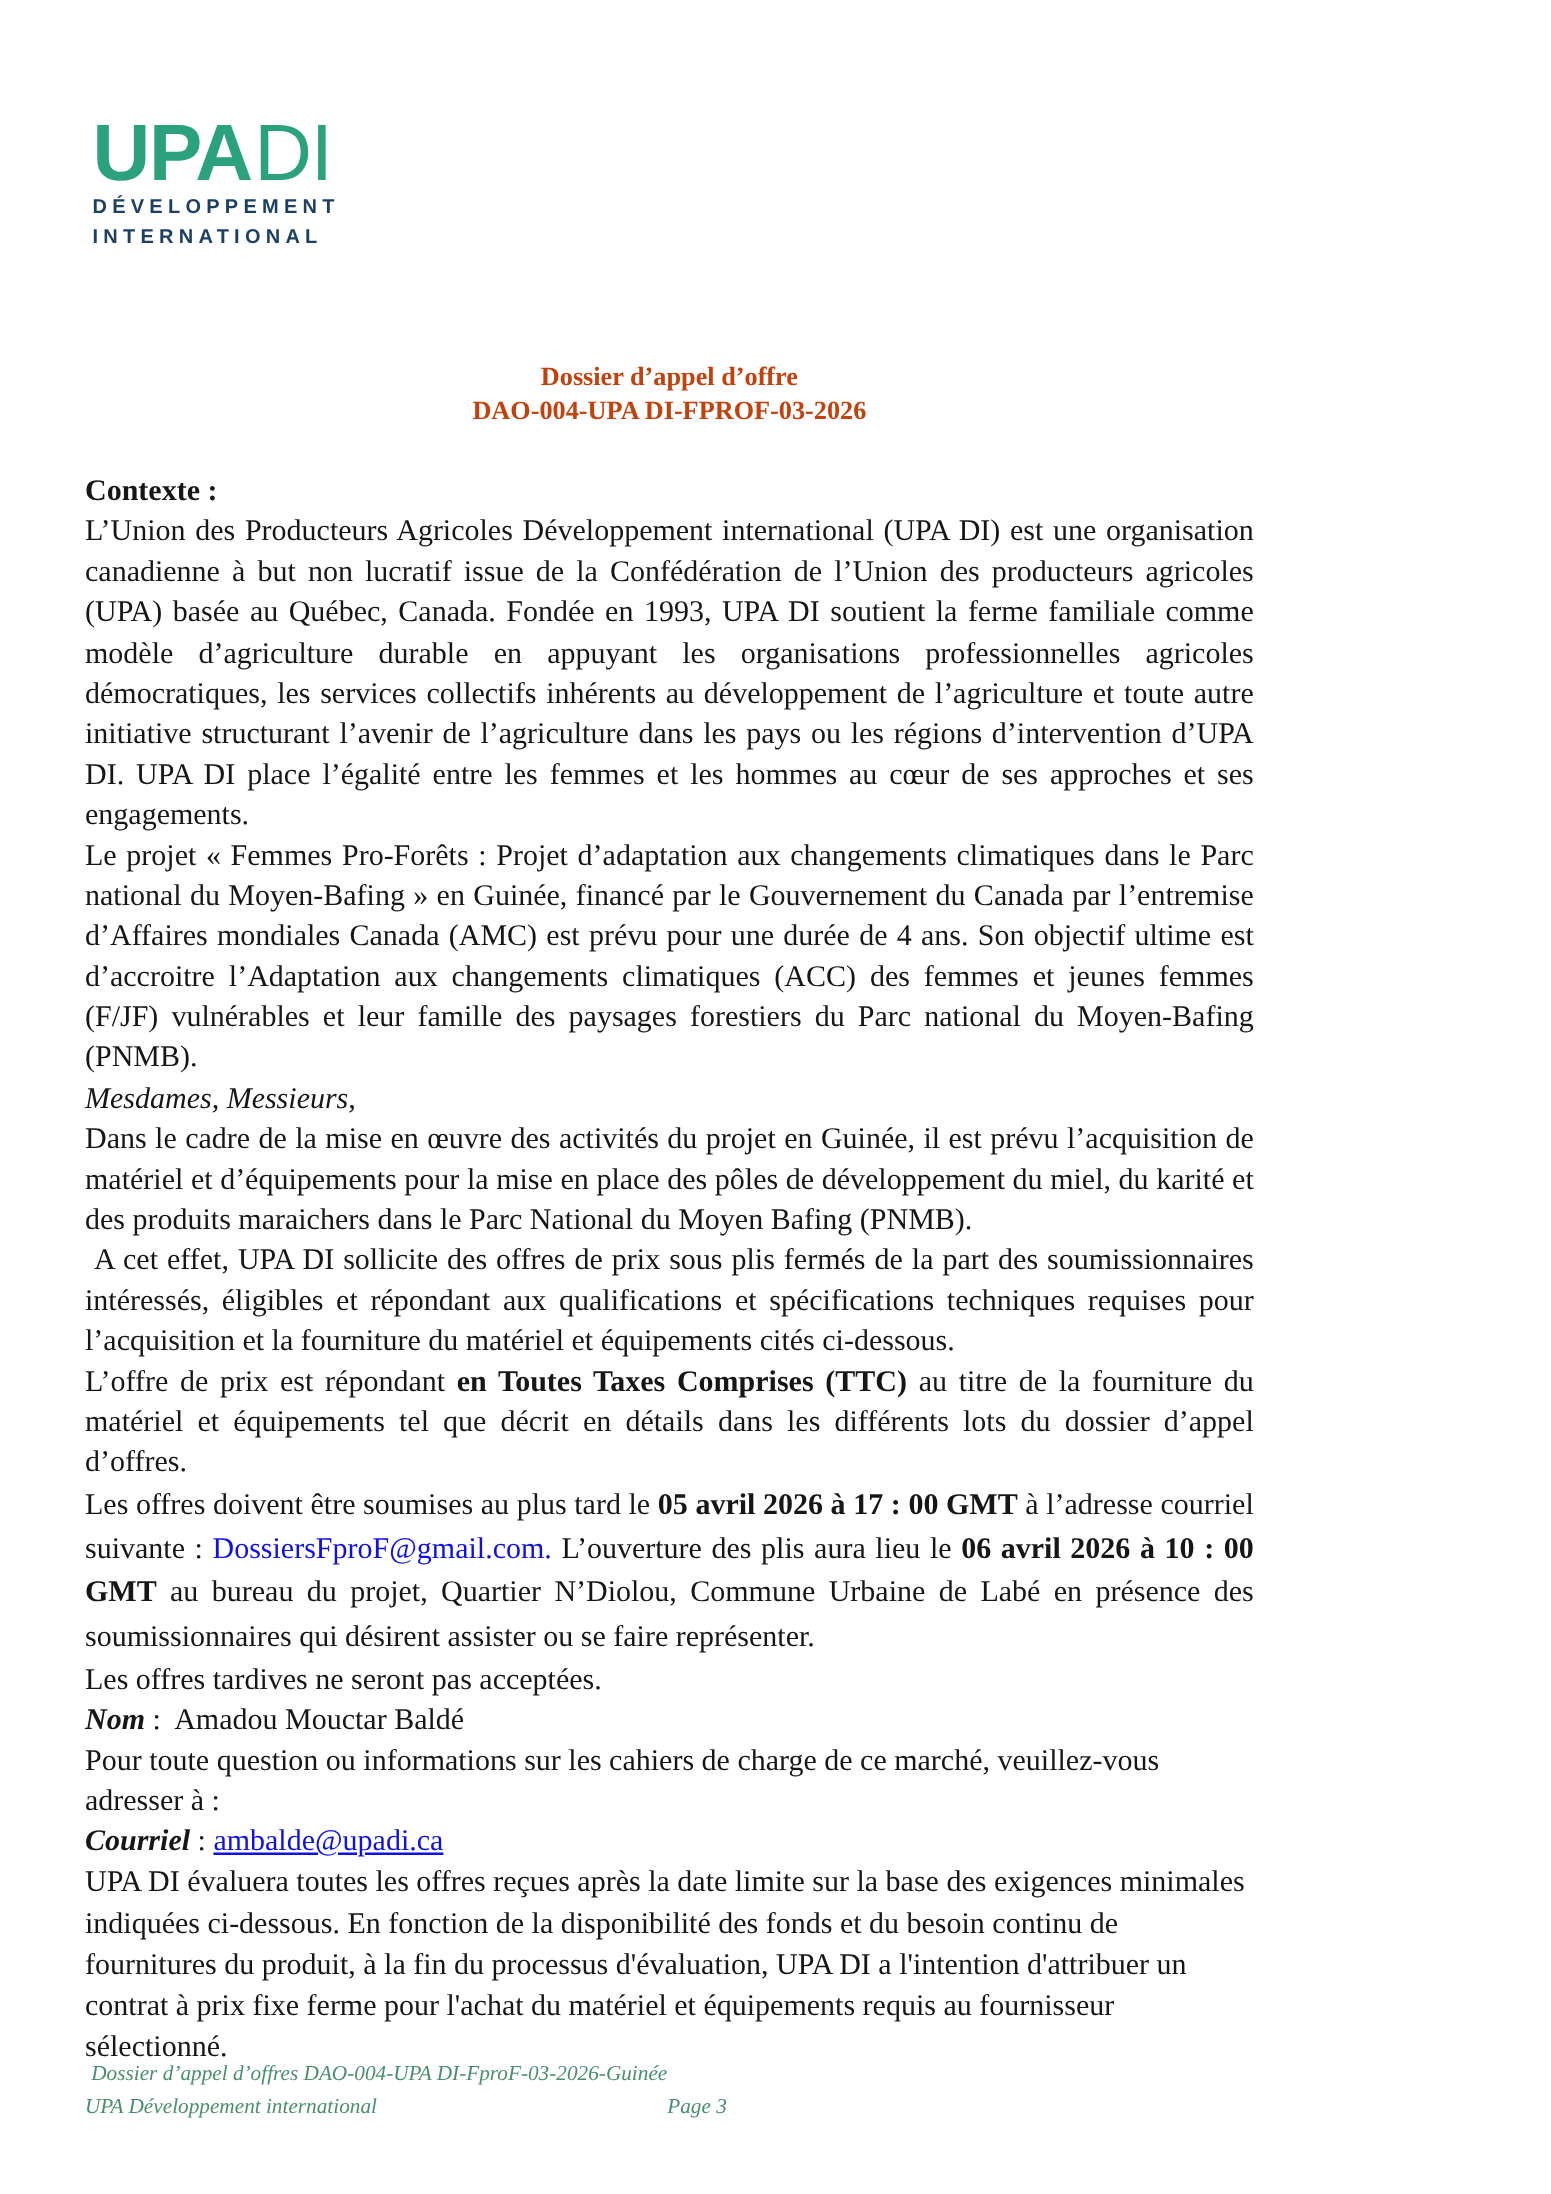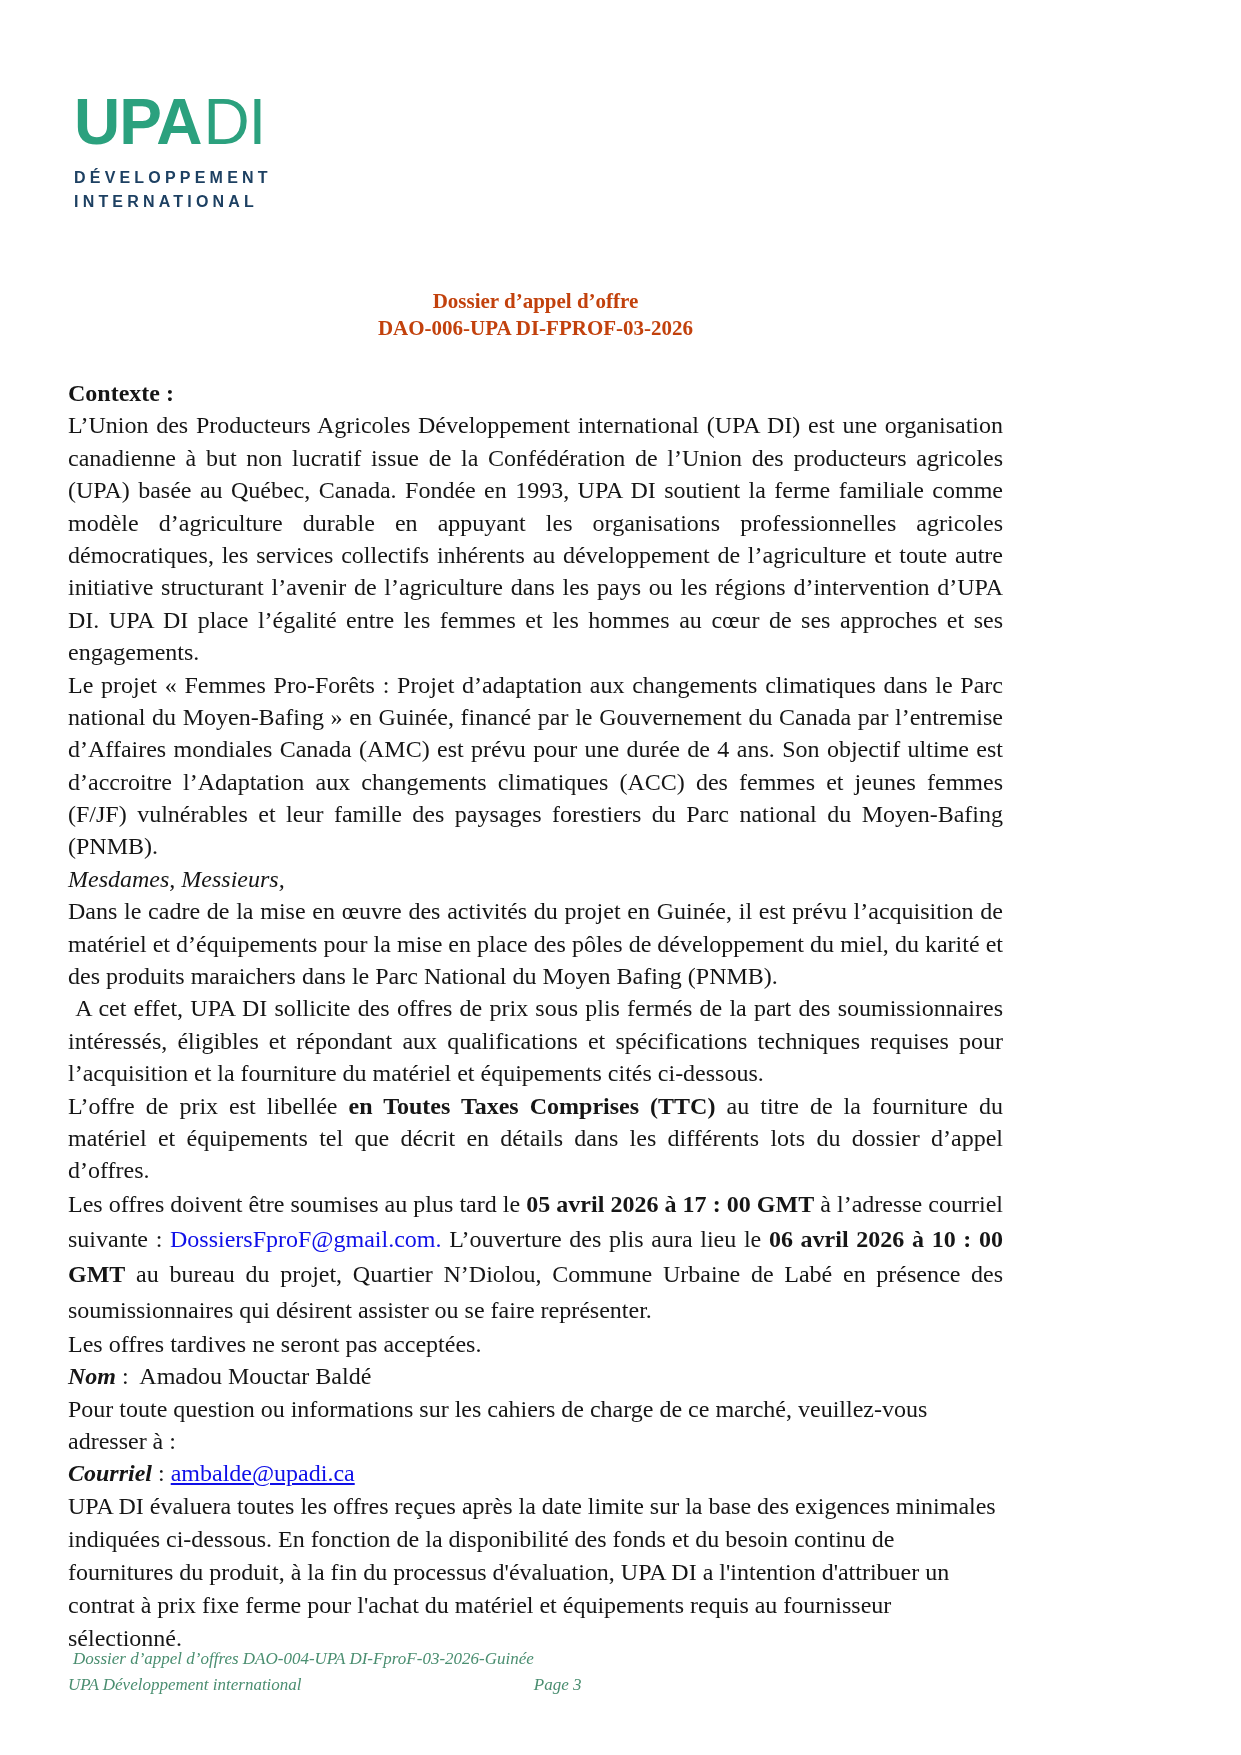"DÉVELOPPEMENT" .logo-sub { margin-top: 12px -> 0 }
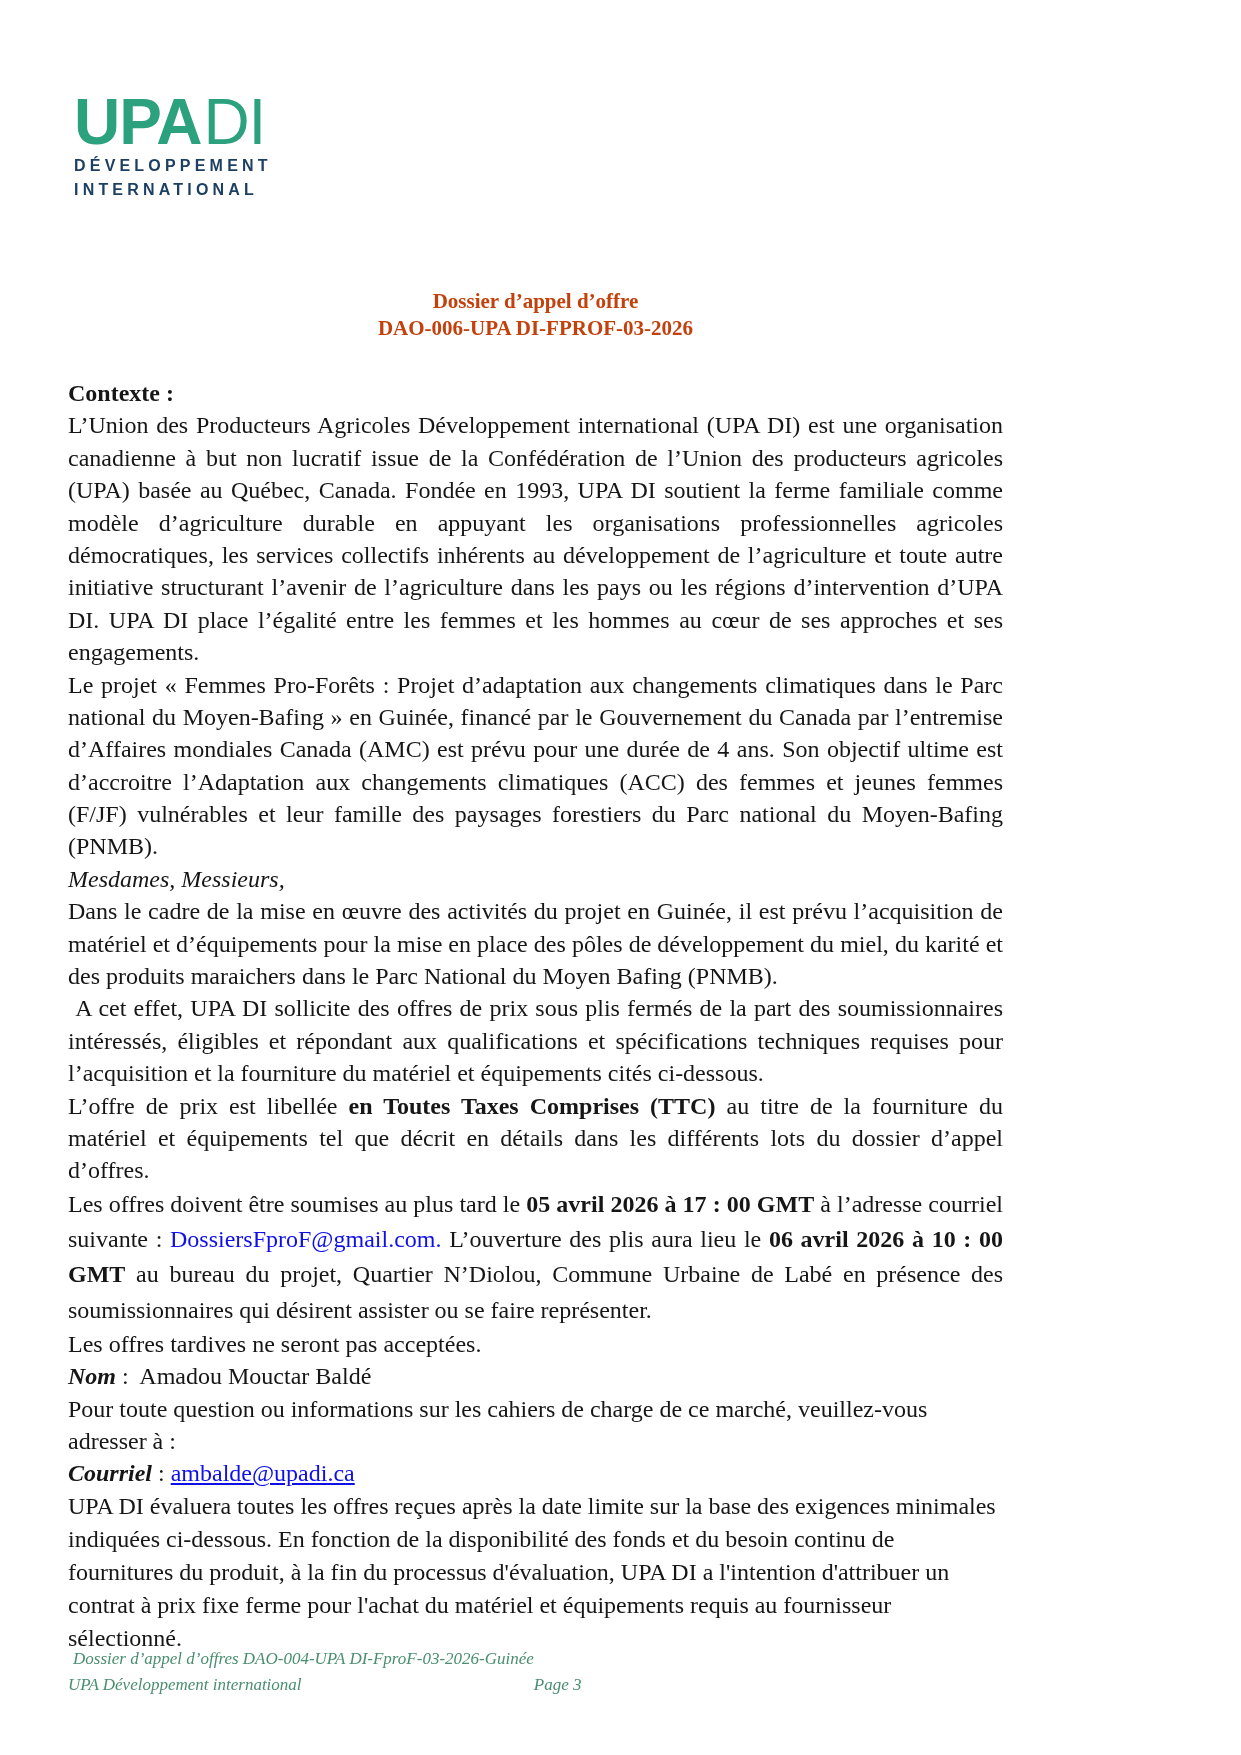"DAO-006-UPA DI-FPROF-03-2026" div { text: DAO-006-UPA -> DAO-004-UPA }
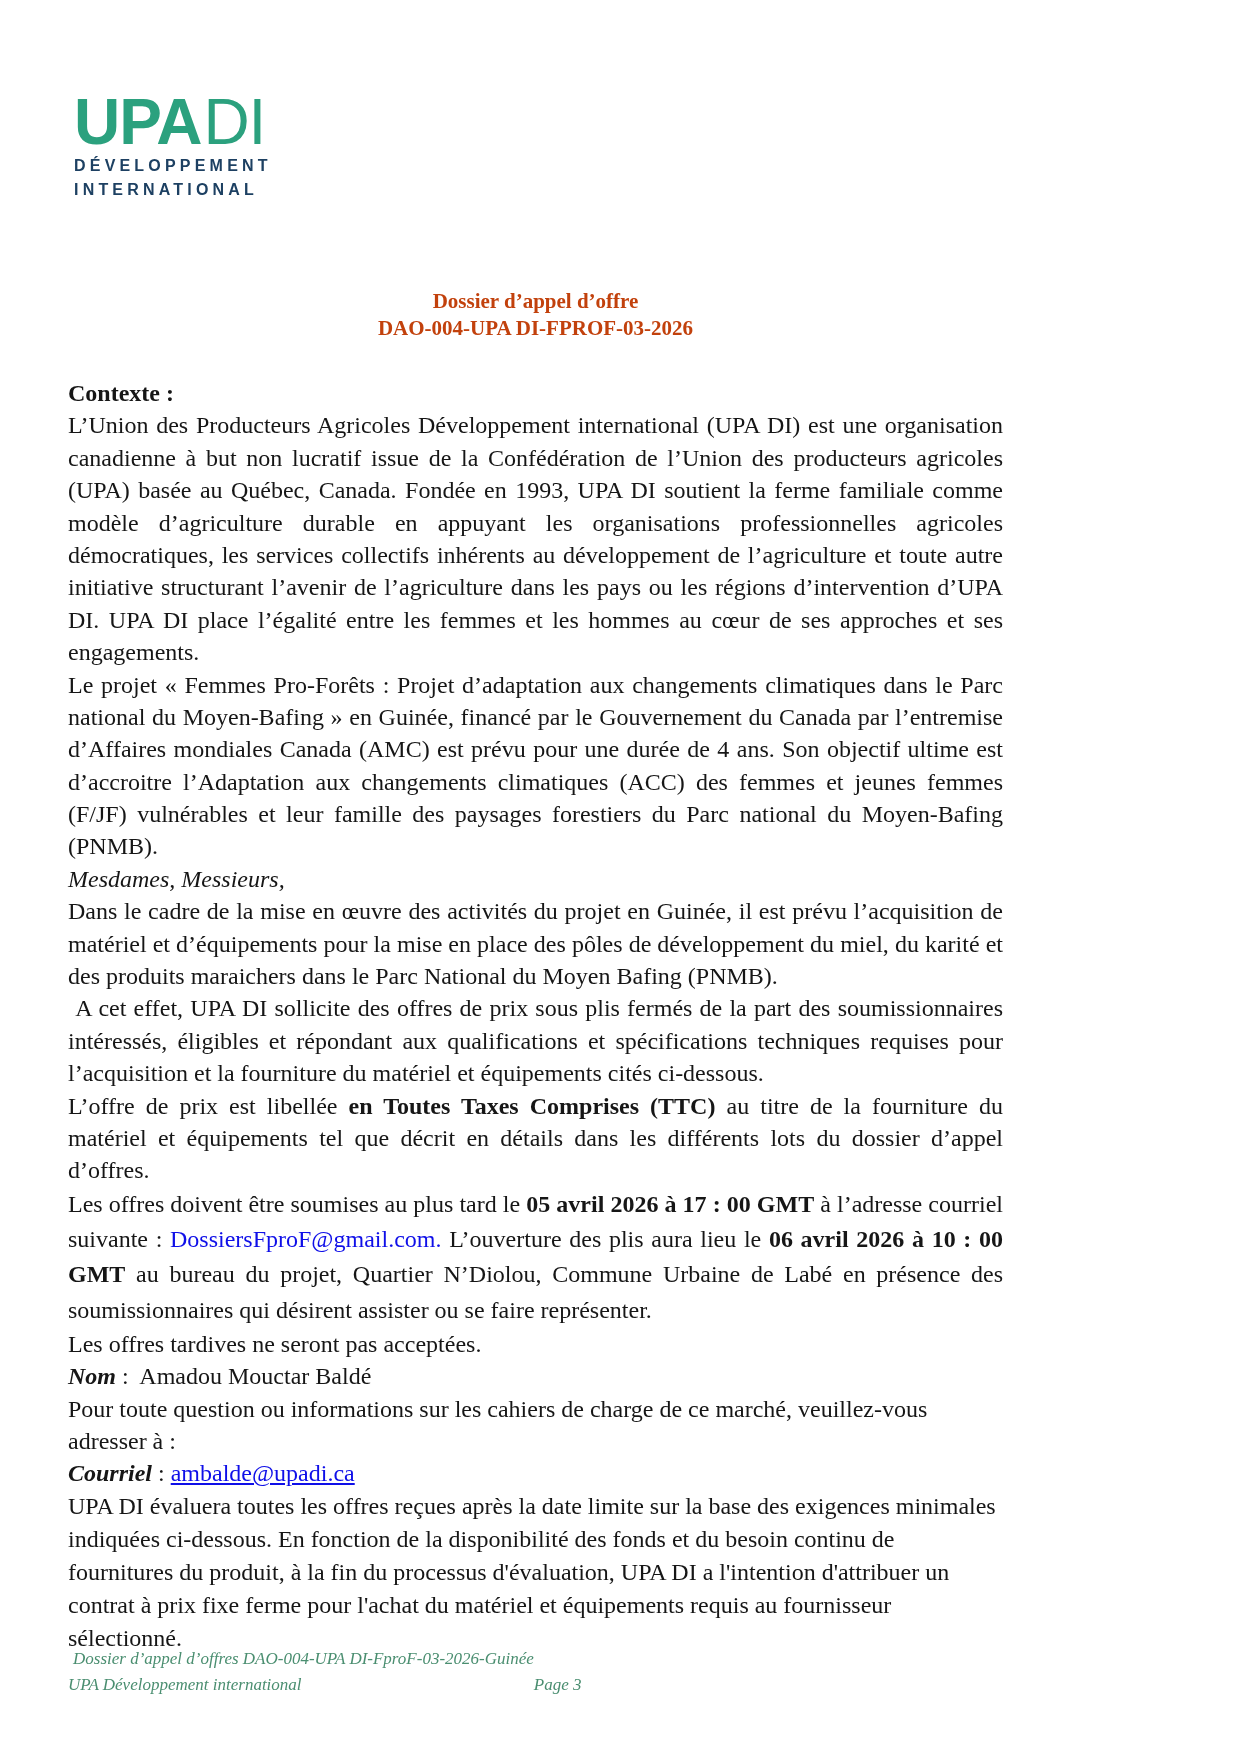"L’offre de prix est libellée" span { text: libellée -> répondant }
